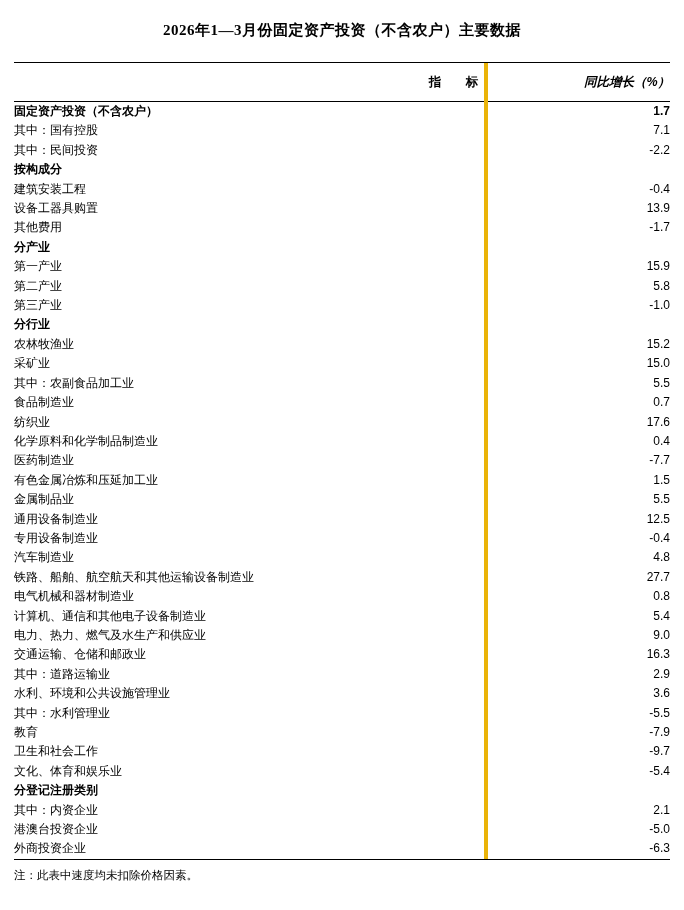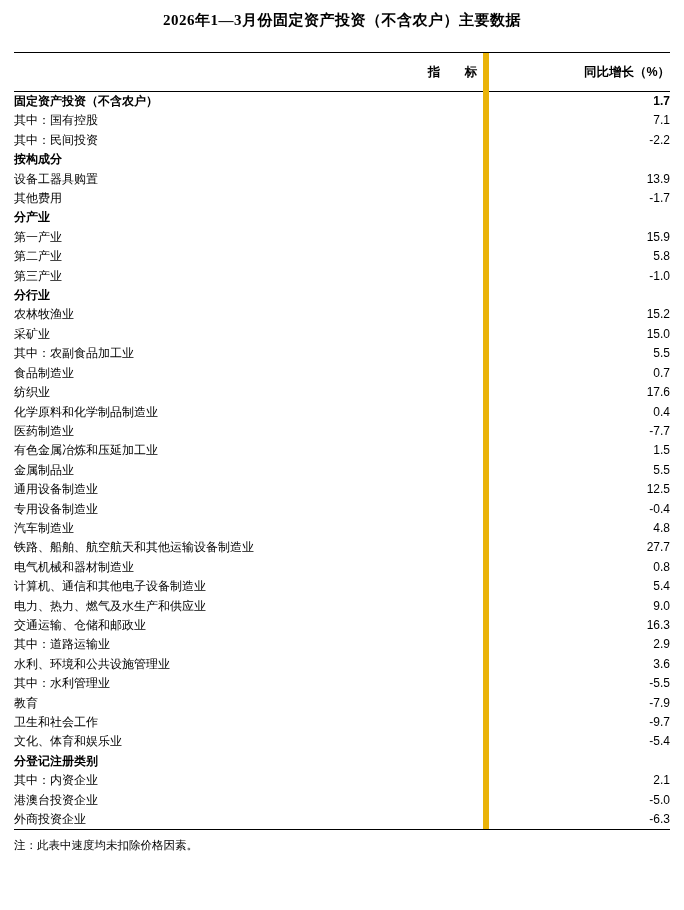"2026年1—3月份固定资产投资（不含农户）主要数据" .doc-title { padding-top: 11px -> 21px }
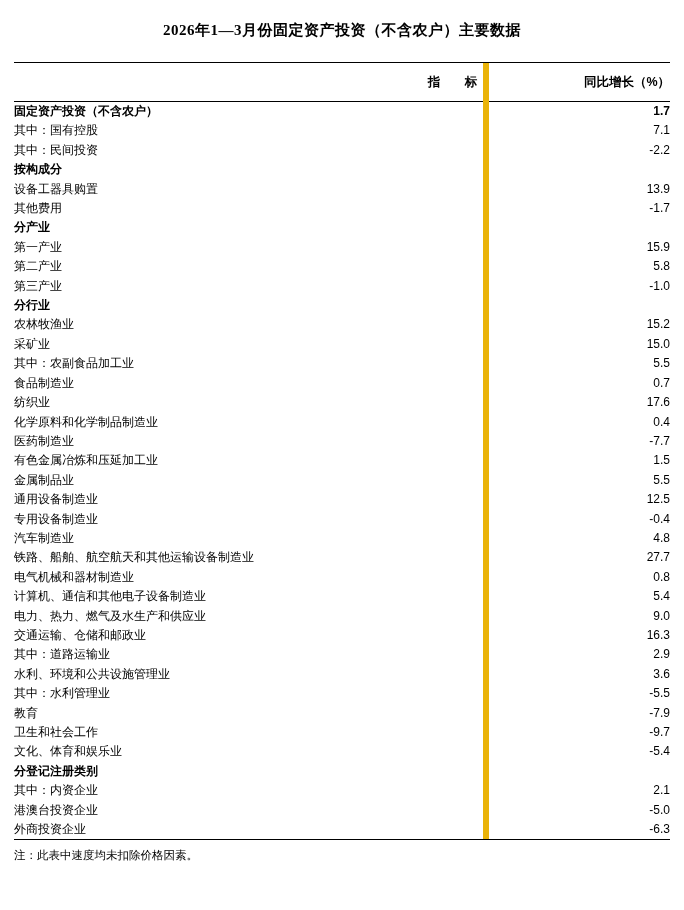"同比增长（%）" .col-val { border-left: 6px solid #eab308 -> 4px solid #eab308; font-style: none -> italic }
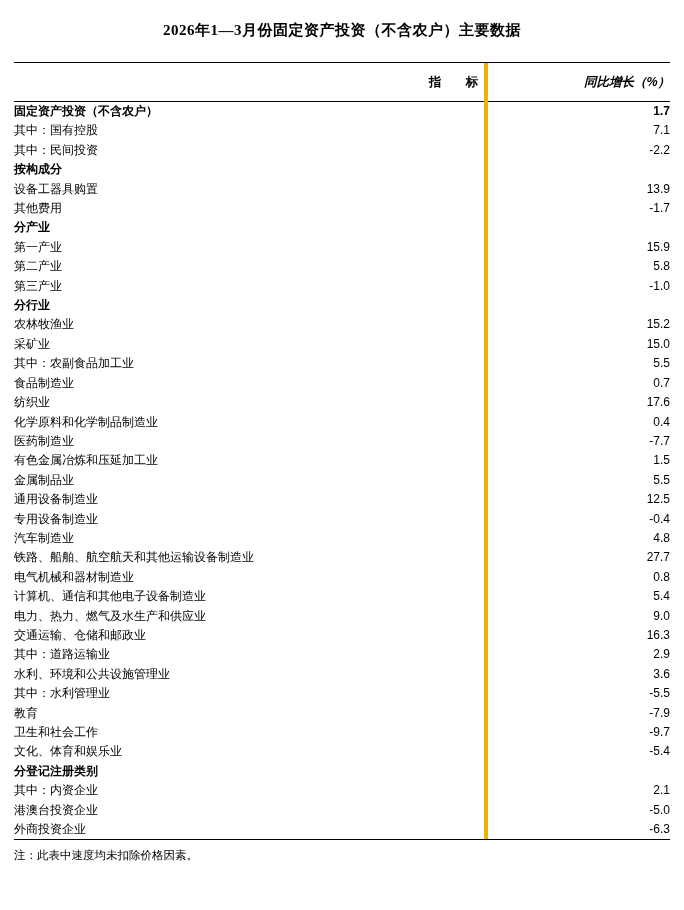"建筑安装工程" tr { html: none -> <tr> <td>建筑安装工程</td> <td>-0.4</td> </tr> }
